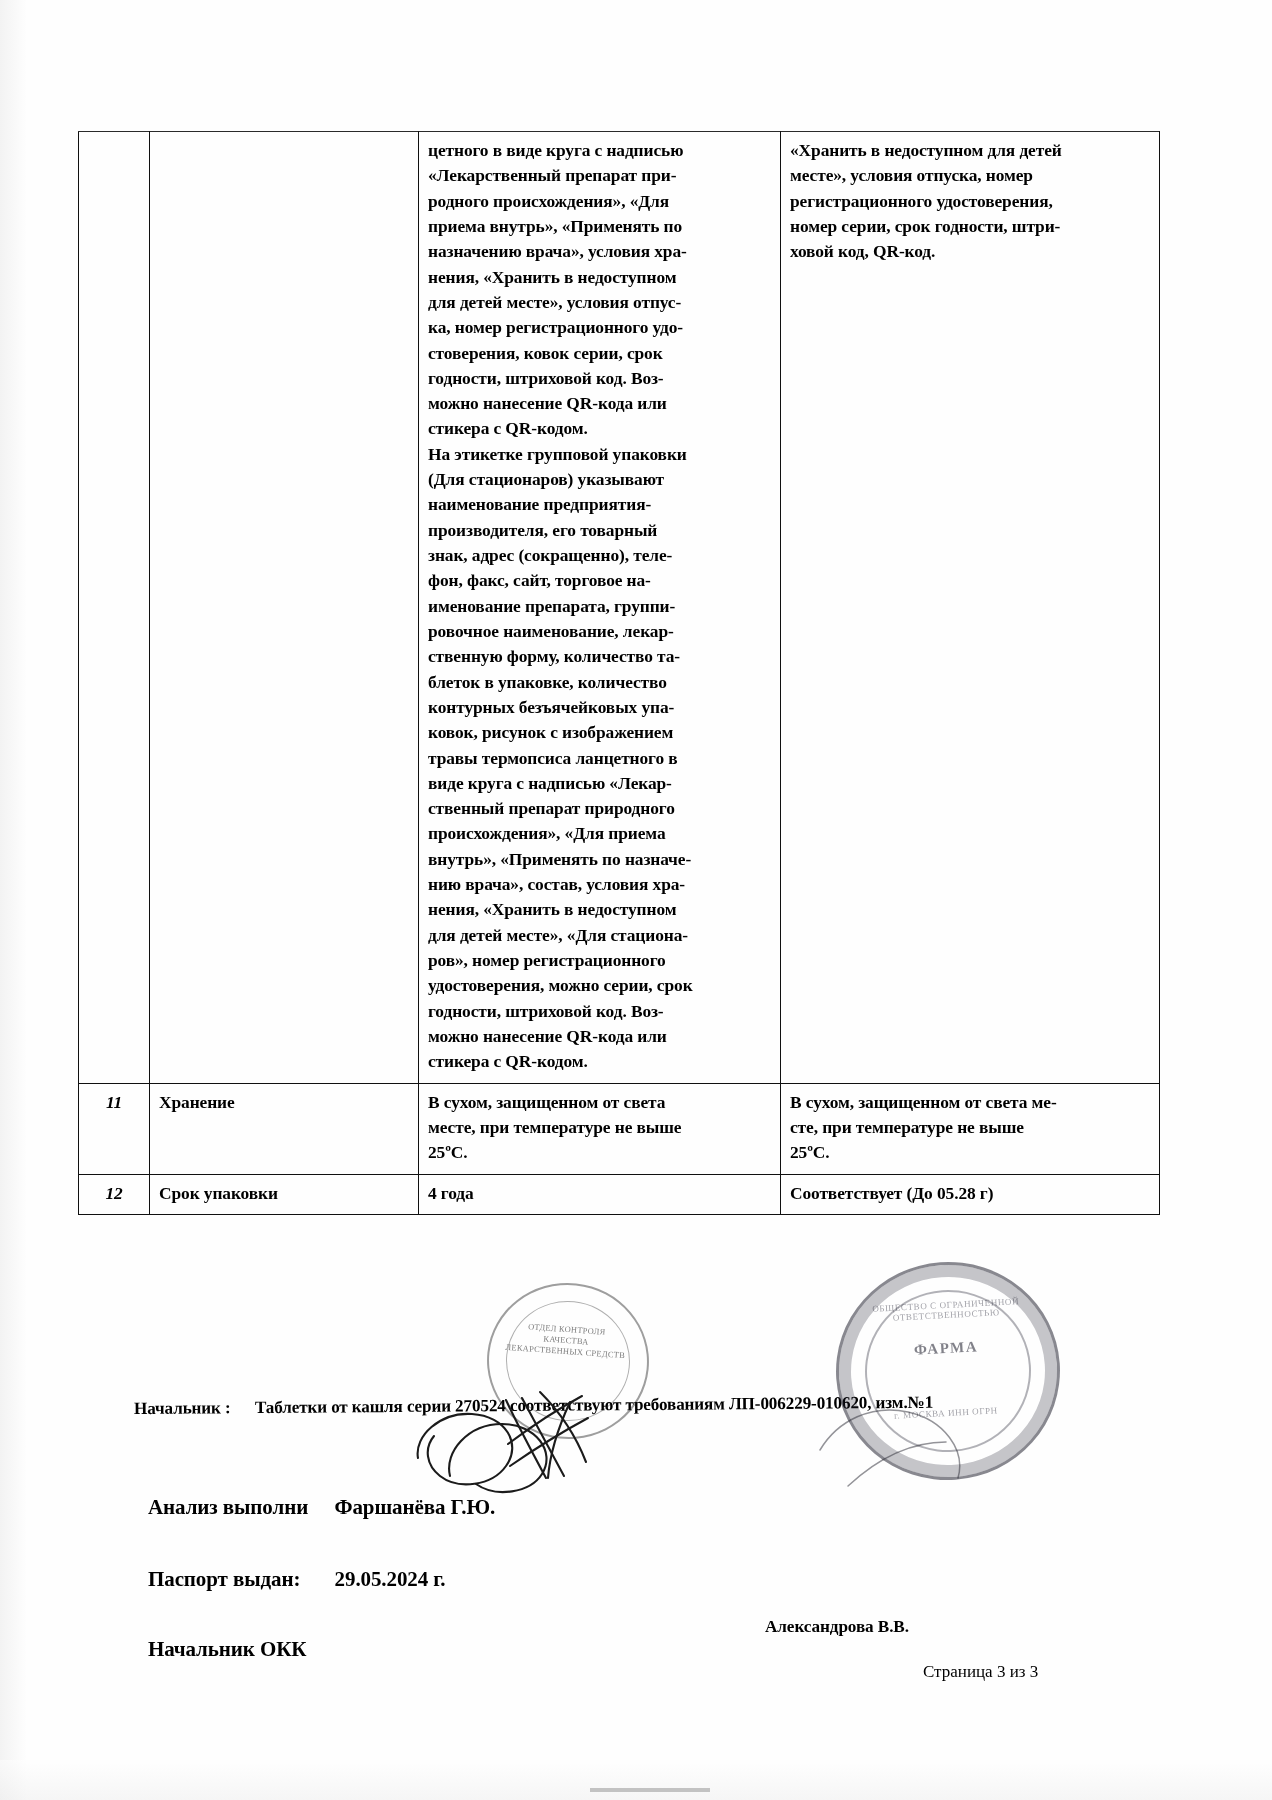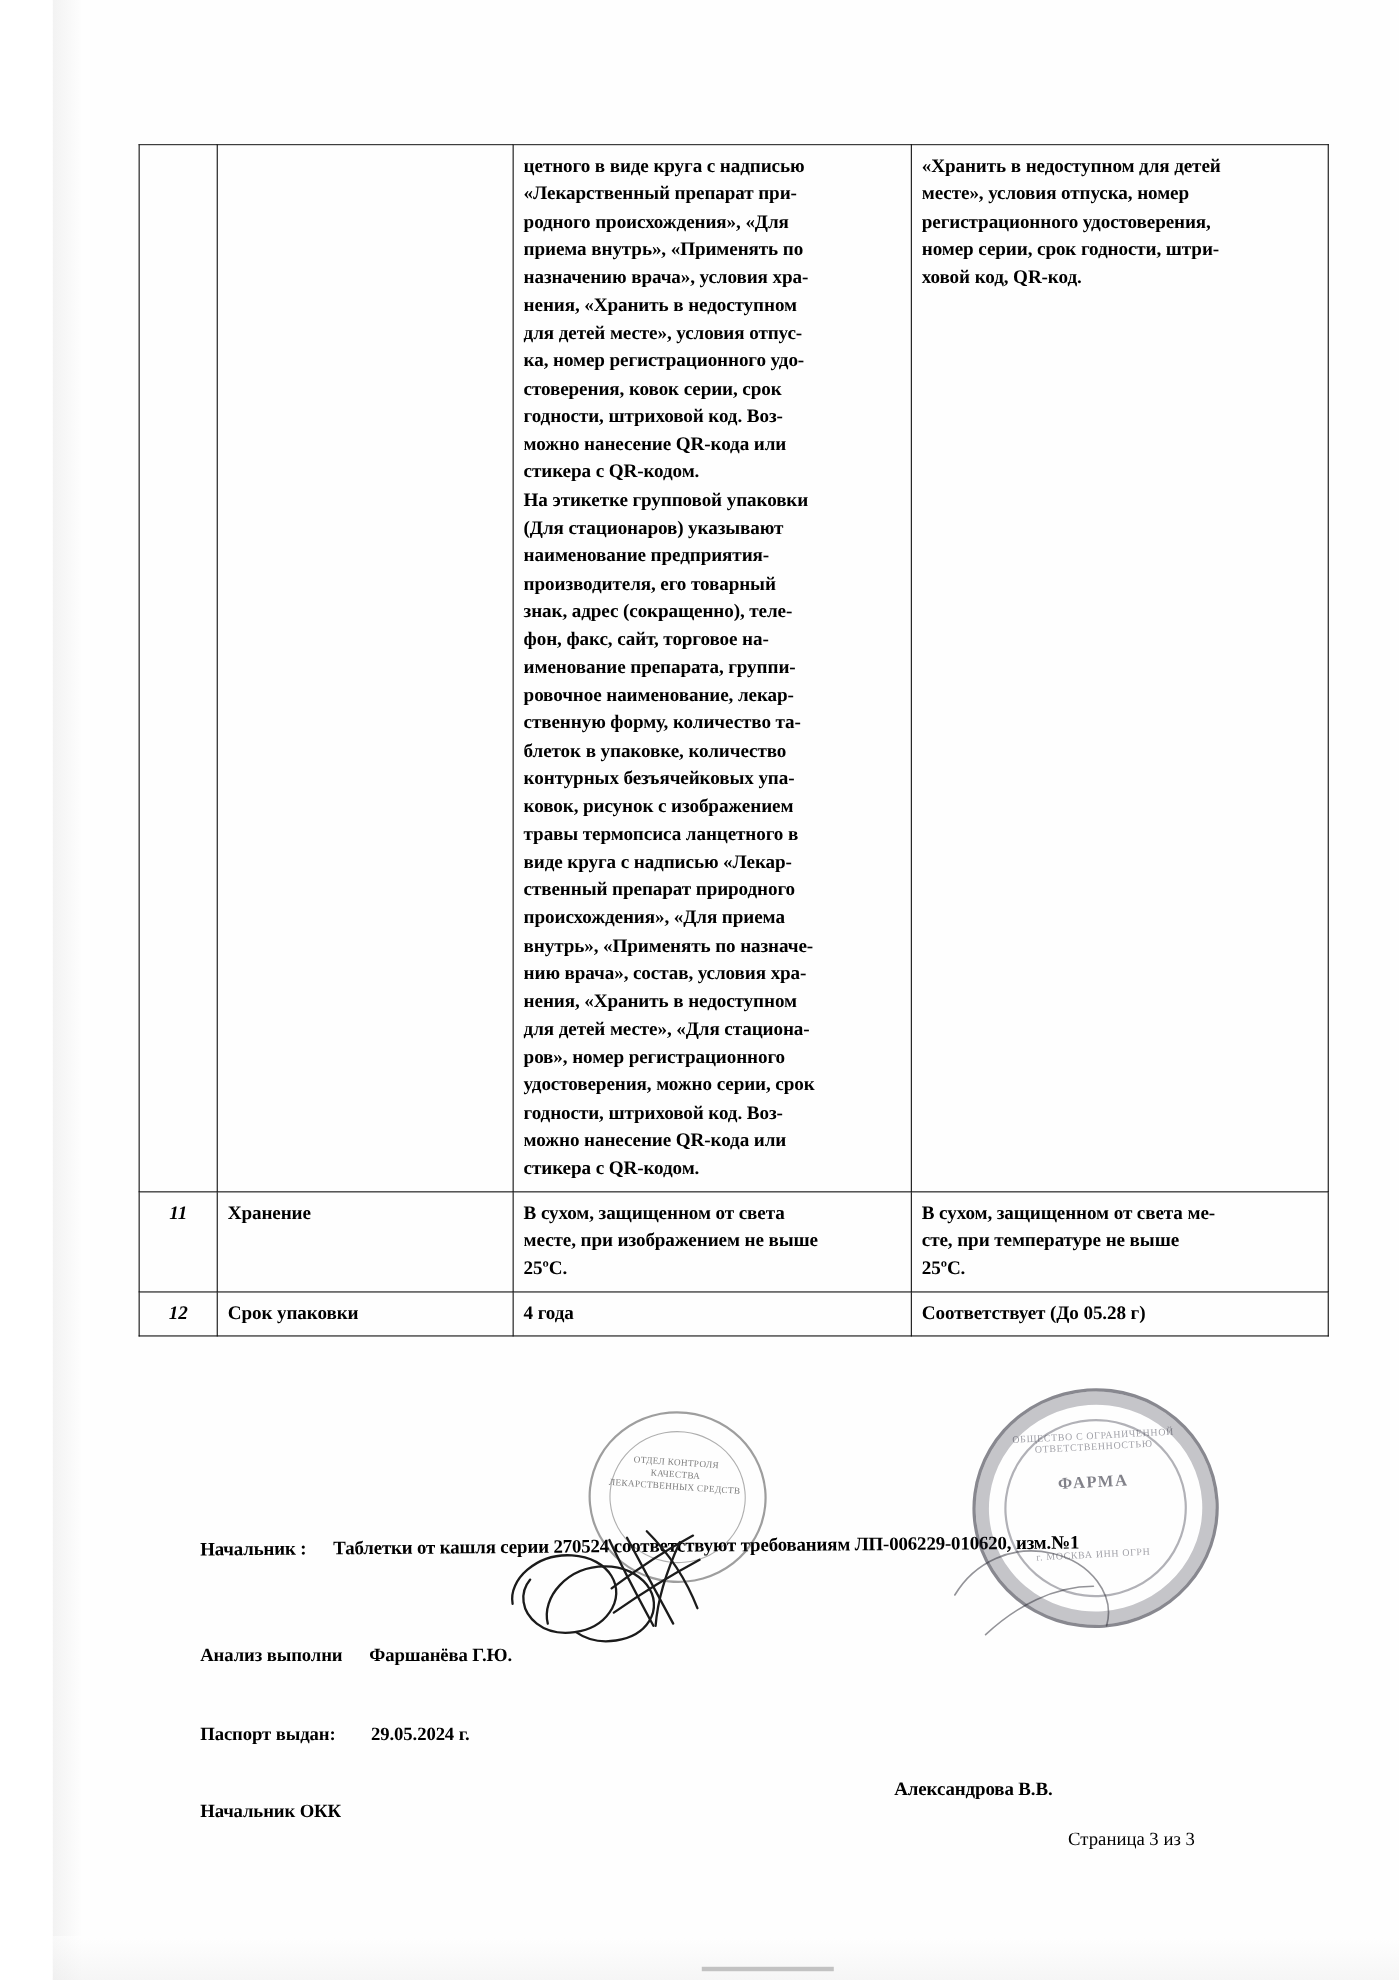"цетного в виде круга с" .page { margin-left: 48px -> none }
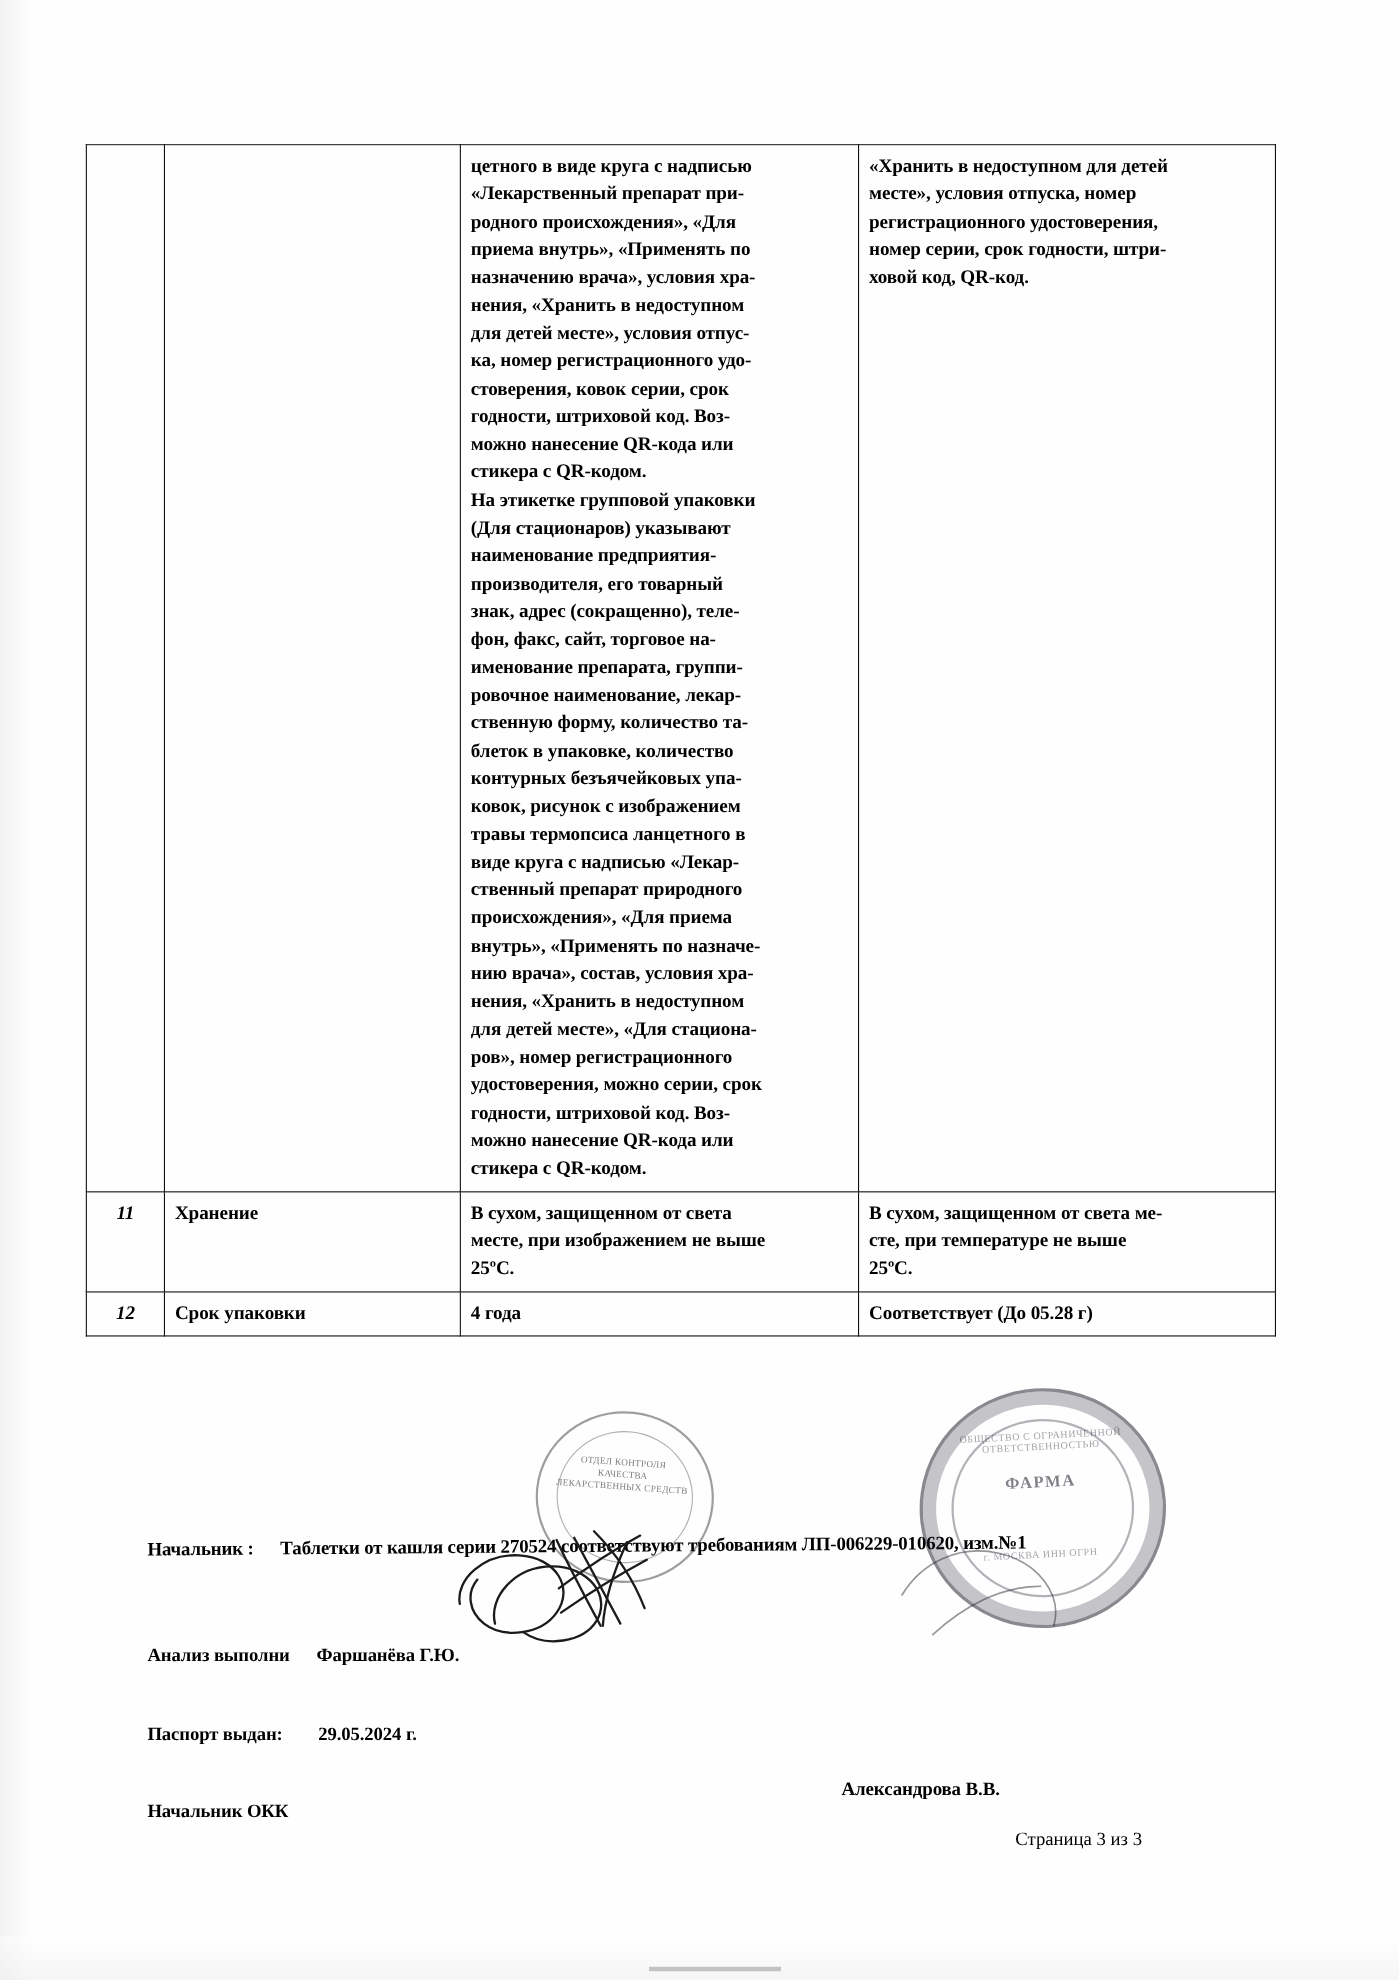"месте, при изображением не выше" p { text: изображением -> температуре }
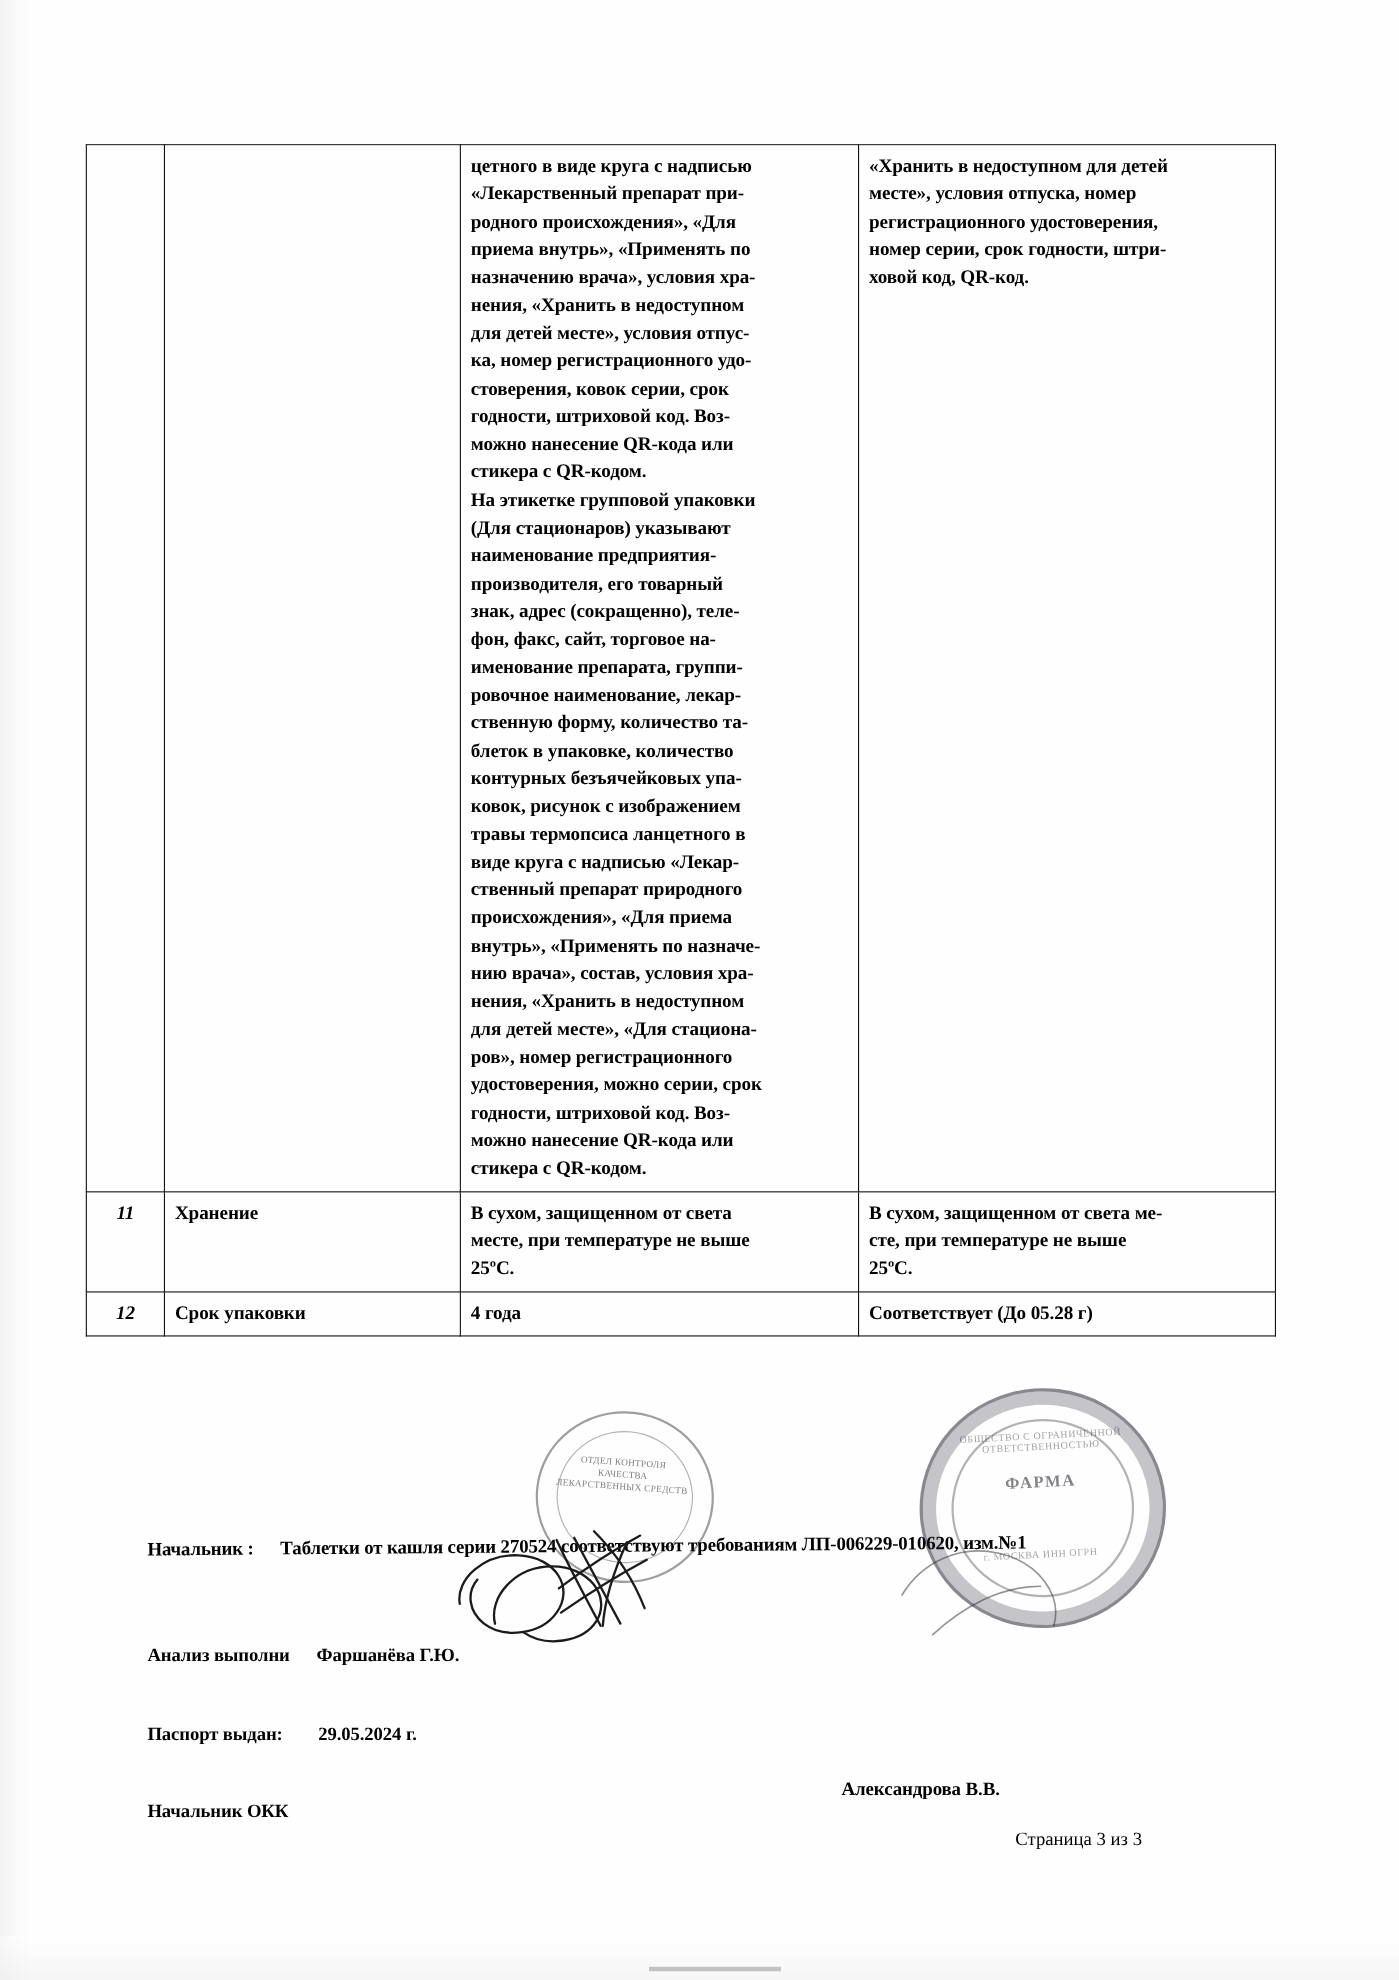"Анализ выполни Фаршанёва Г.Ю." .sig-line { font-size: 17px -> 21px; left: 134px -> 148px }
